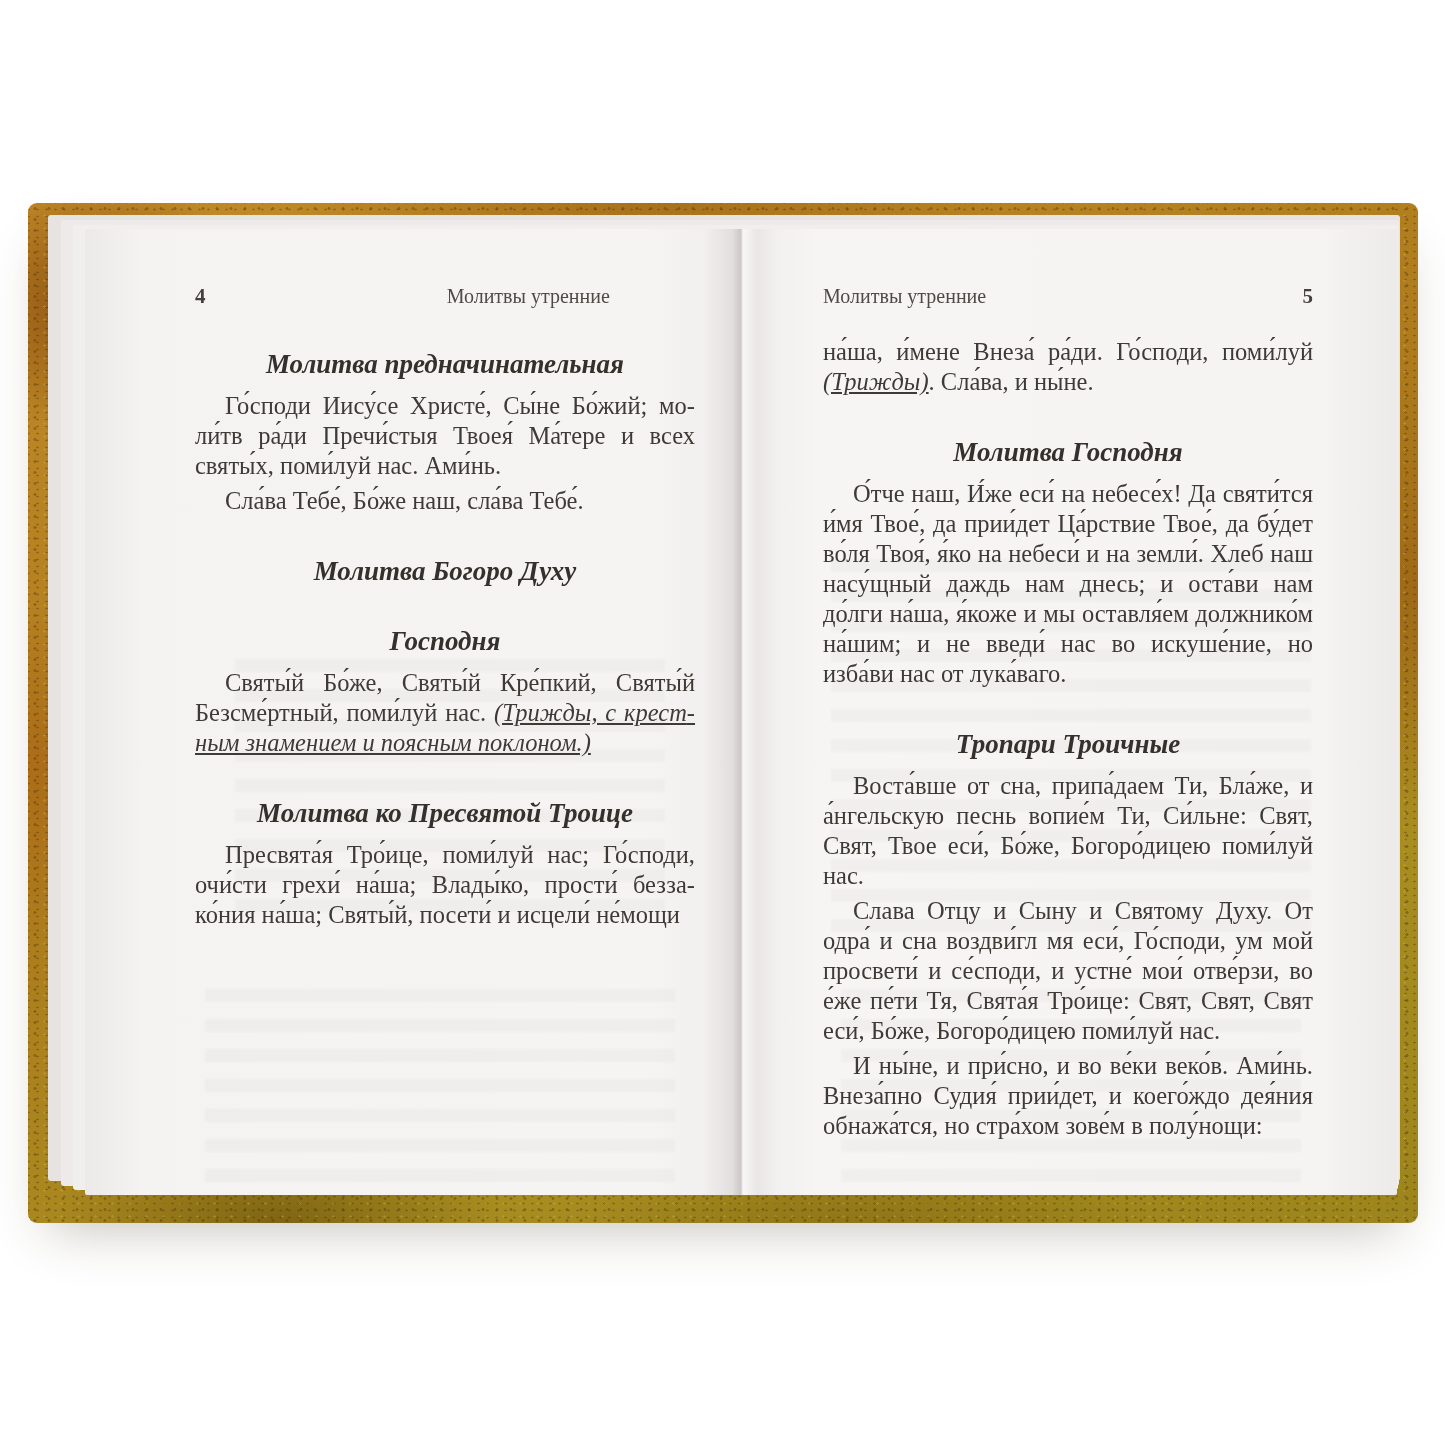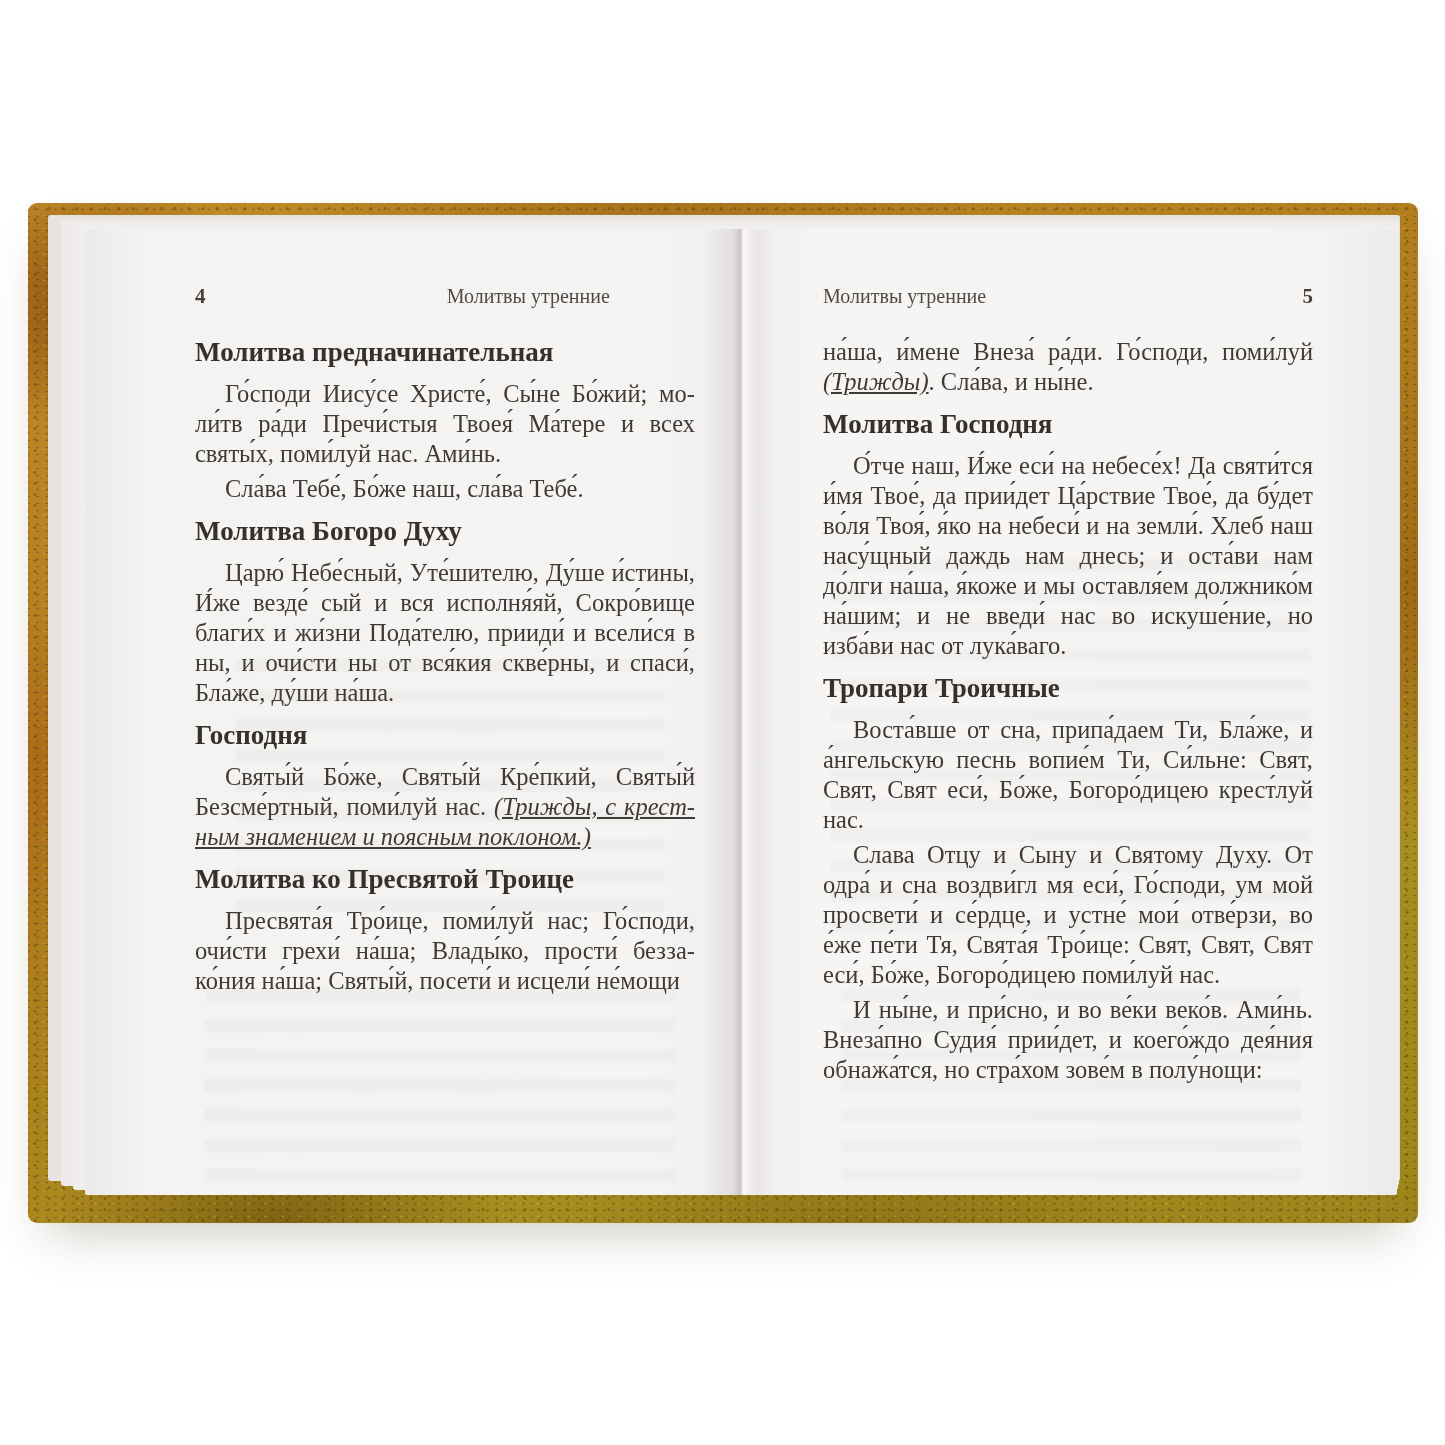"Молитва предначинательная" .prayer-heading { font-style: none -> italic; margin: 12px 0 12px -> 40px 0 12px; text-align: none -> center }
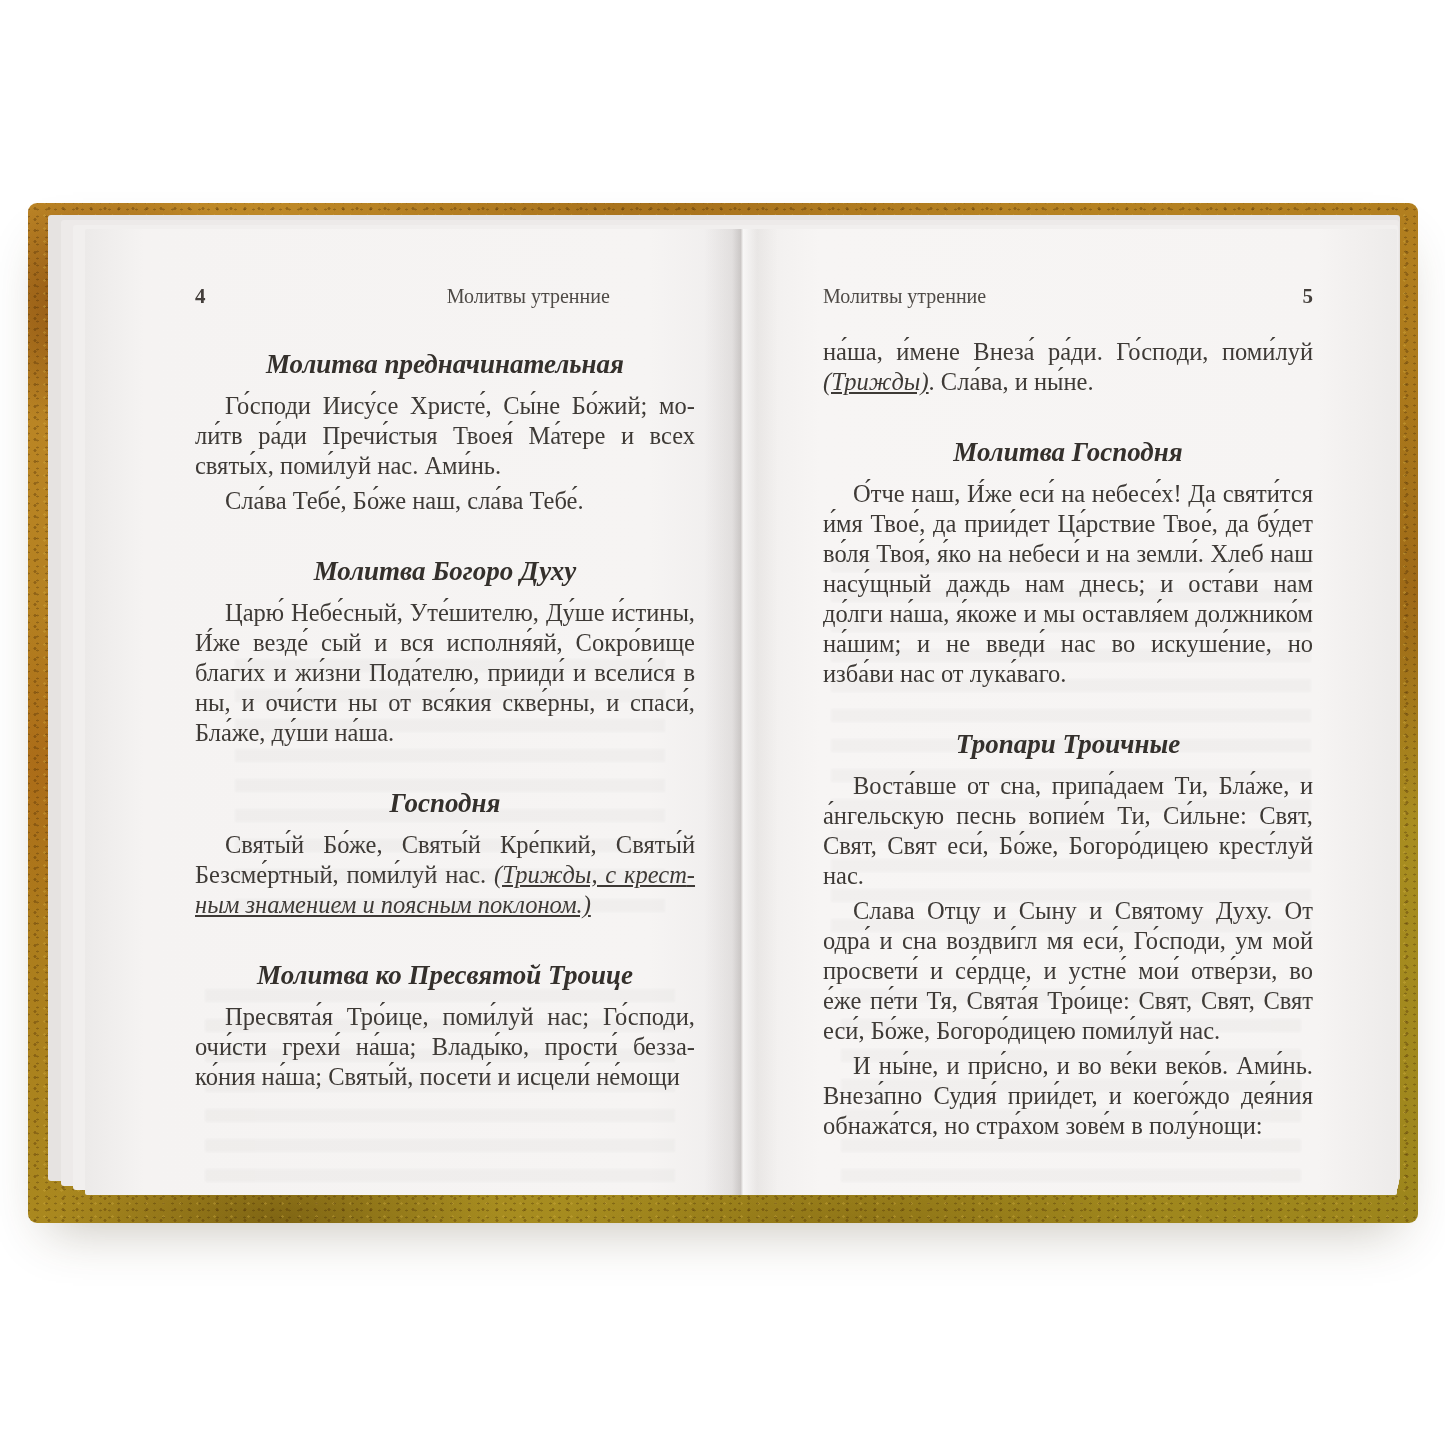"Царю́ Небе́сный, Уте́шителю, Ду́ше" p.para { html: <p><span>Царю́ Небе́сный, Уте́шителю, Ду́ше и́стины, И́же везде́ сый и вся исполня́яй, Сокро́вище благи́х и жи́зни Пода́телю, прииди́ и всели́ся в ны, и очи́сти ны от вся́кия скве́рны, и спаси́, Бла́же, ду́ши на́ша.</span></p> -> none }
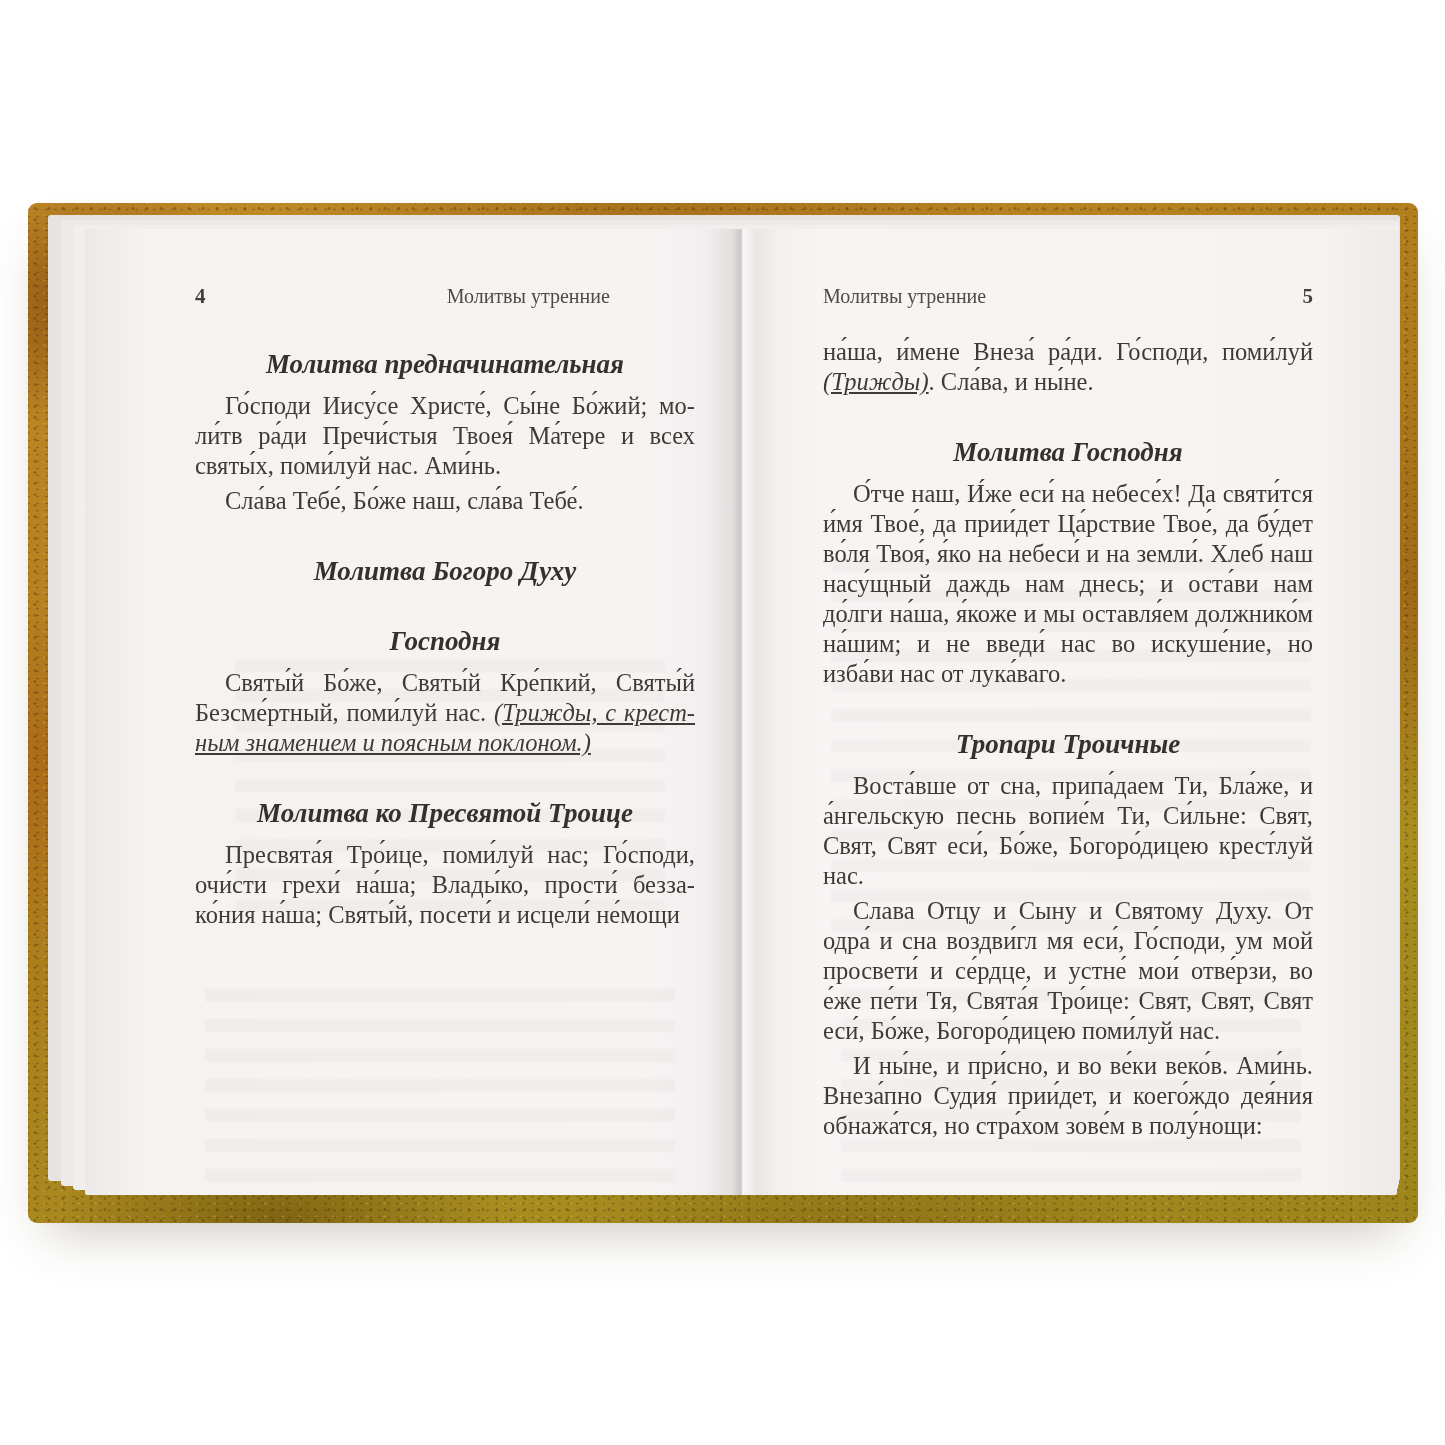"Воста́вше от сна, припа́даем Ти," span { text: Свят еси́, Бо́же, Богоро́дицею крест́луй -> Твое еси́, Бо́же, Богоро́дицею поми́луй }
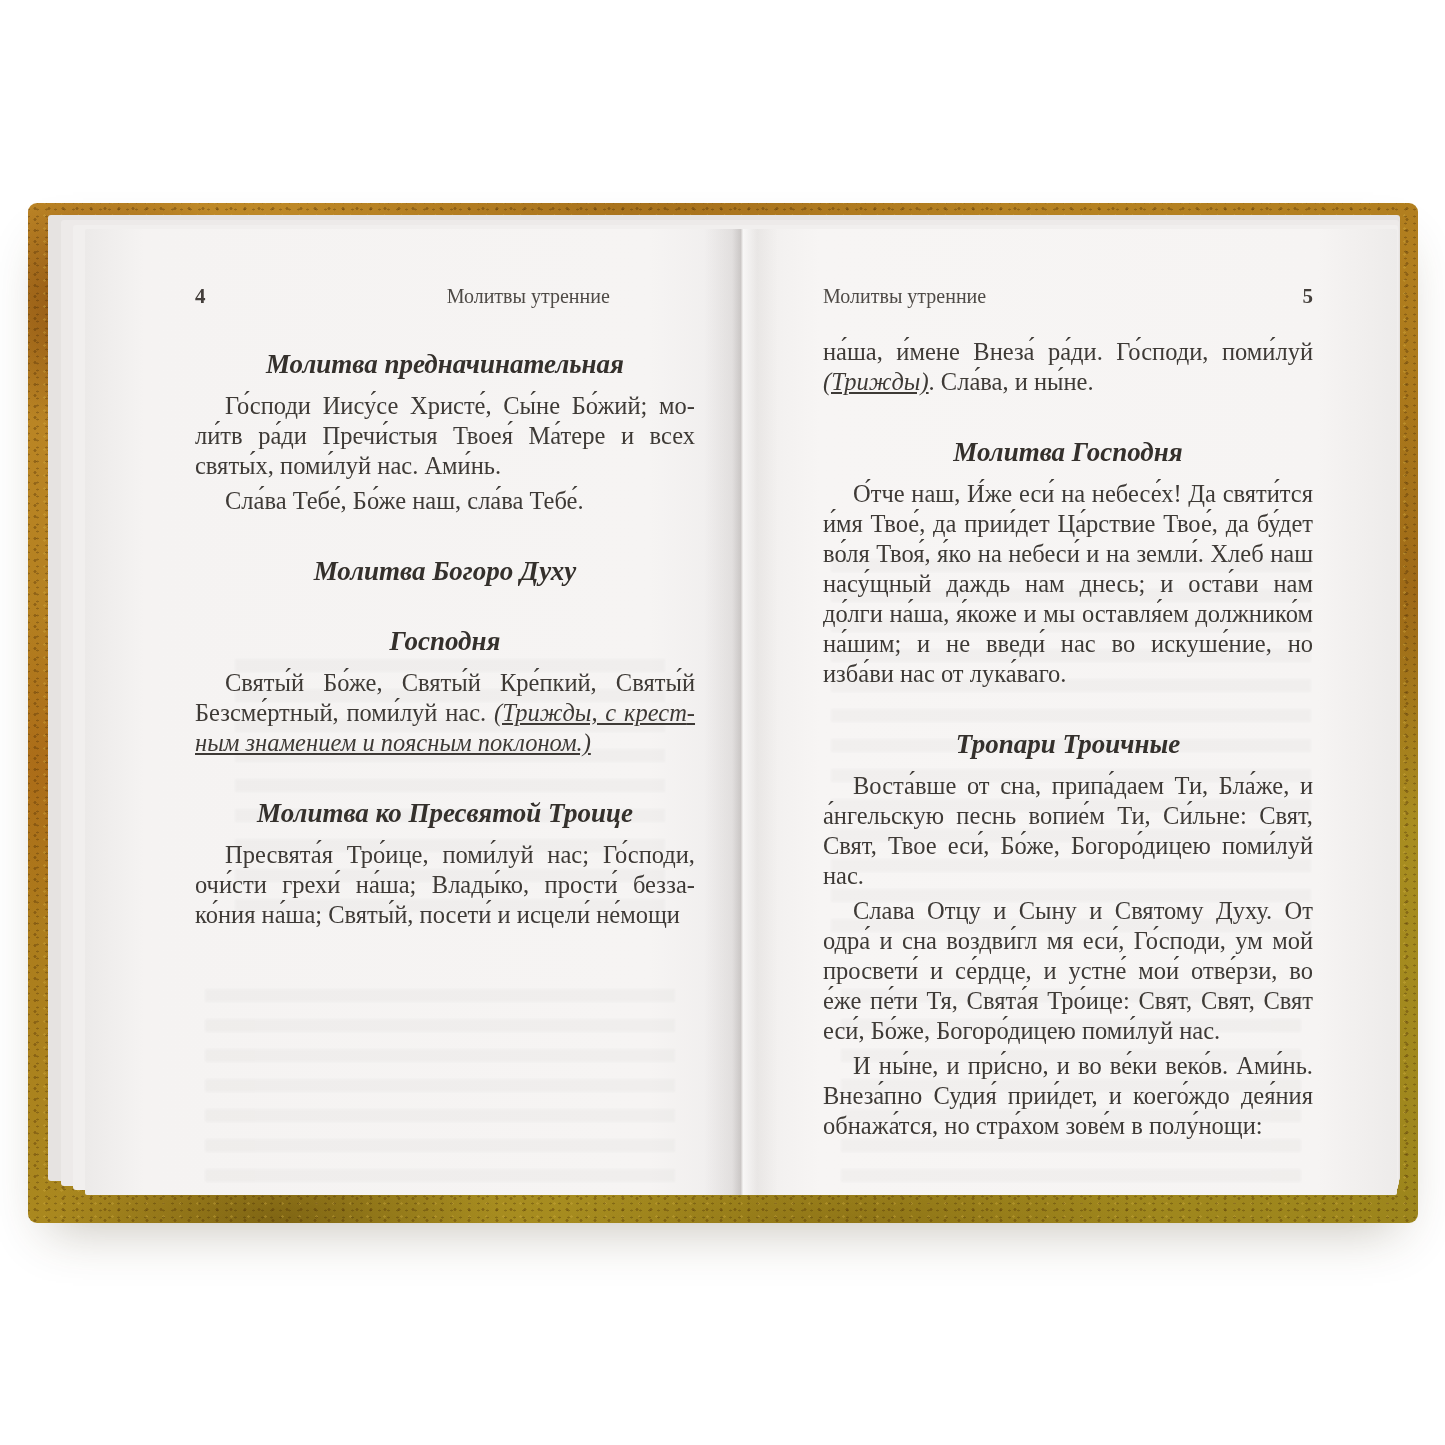"Слава Отцу и Сыну и" span { text: се́рдце -> се́споди }
